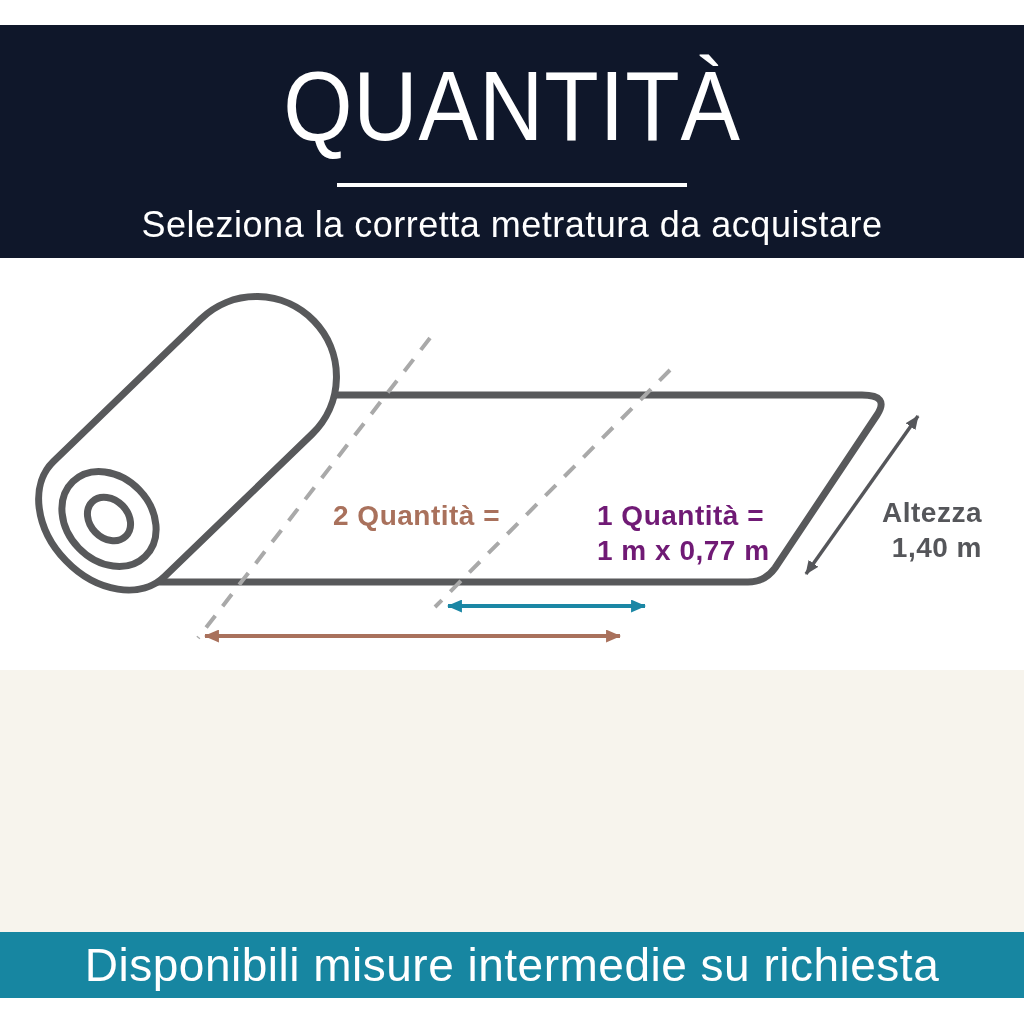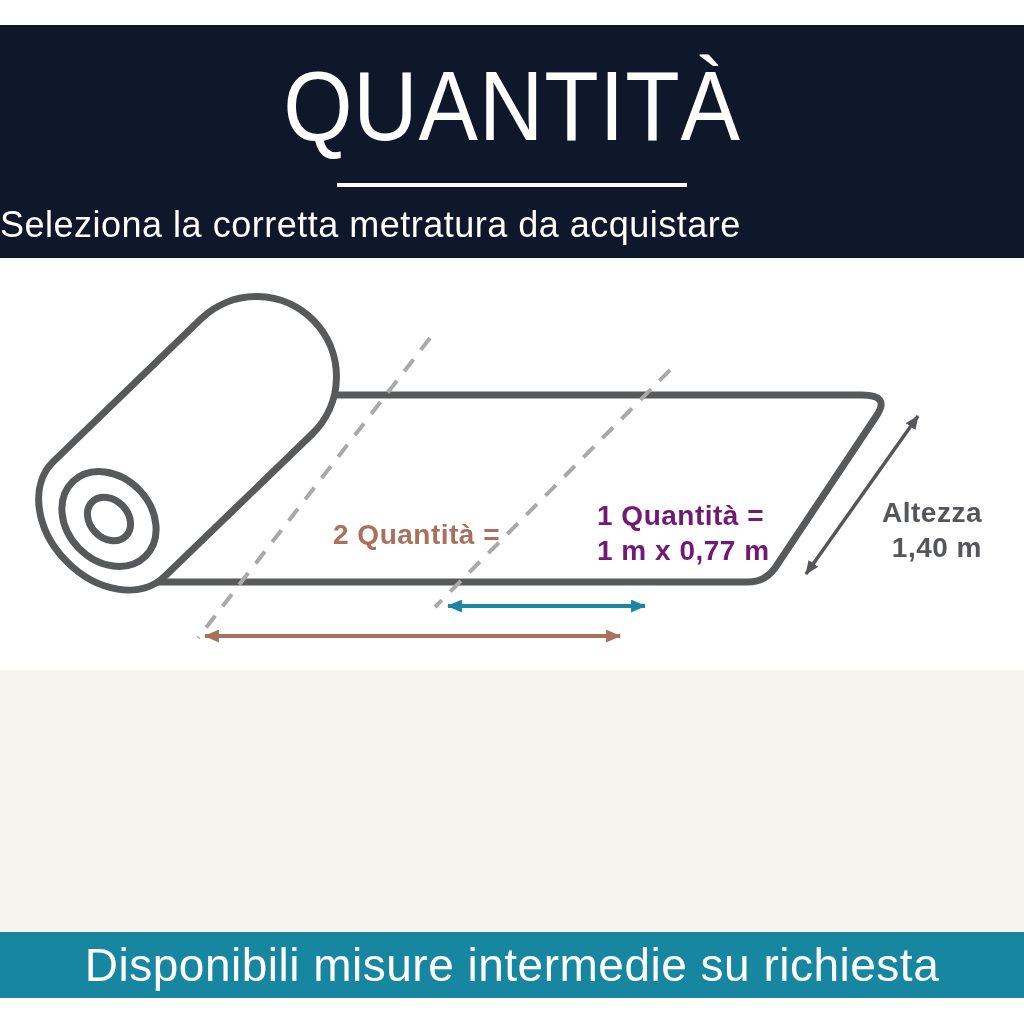"Seleziona la corretta metratura da" .subtitle { text-align: left -> center }
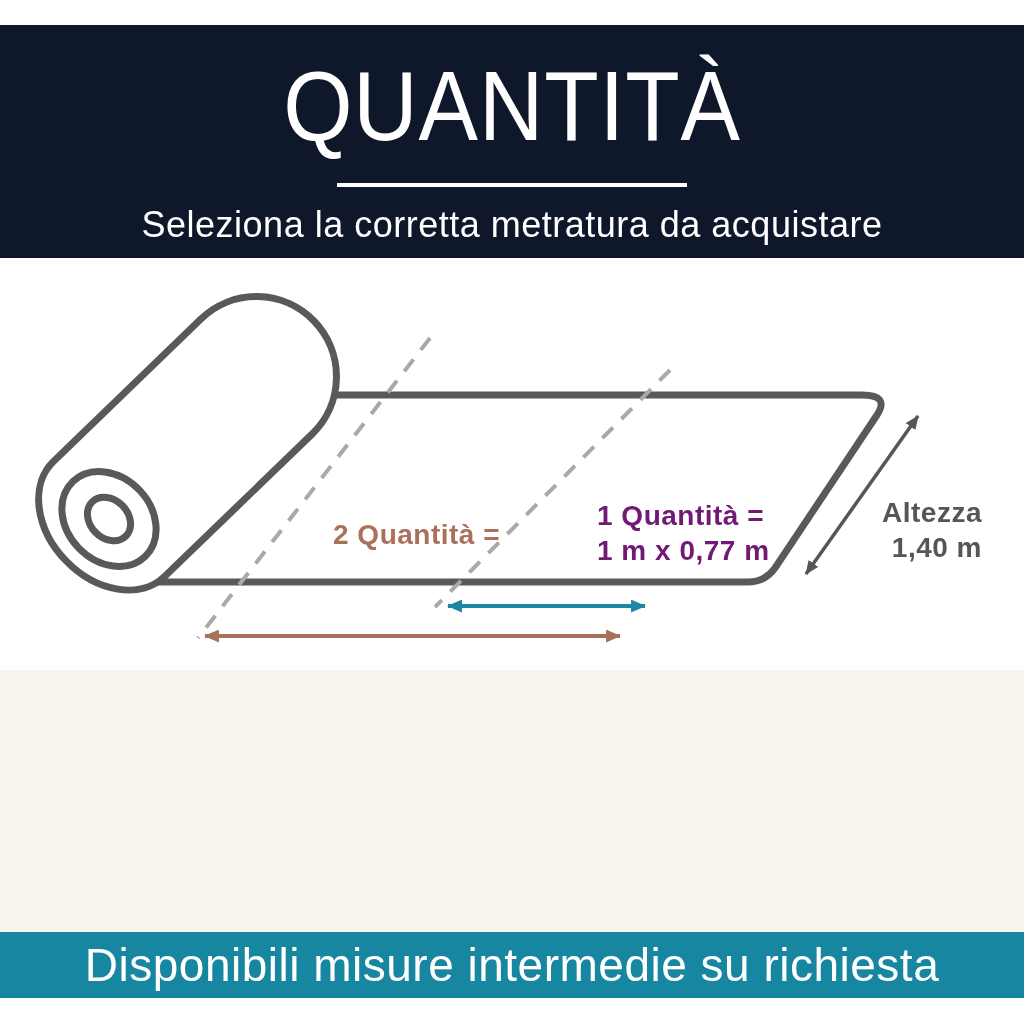"2 Quantità =" .label-2q { margin-top: 19px -> none }
